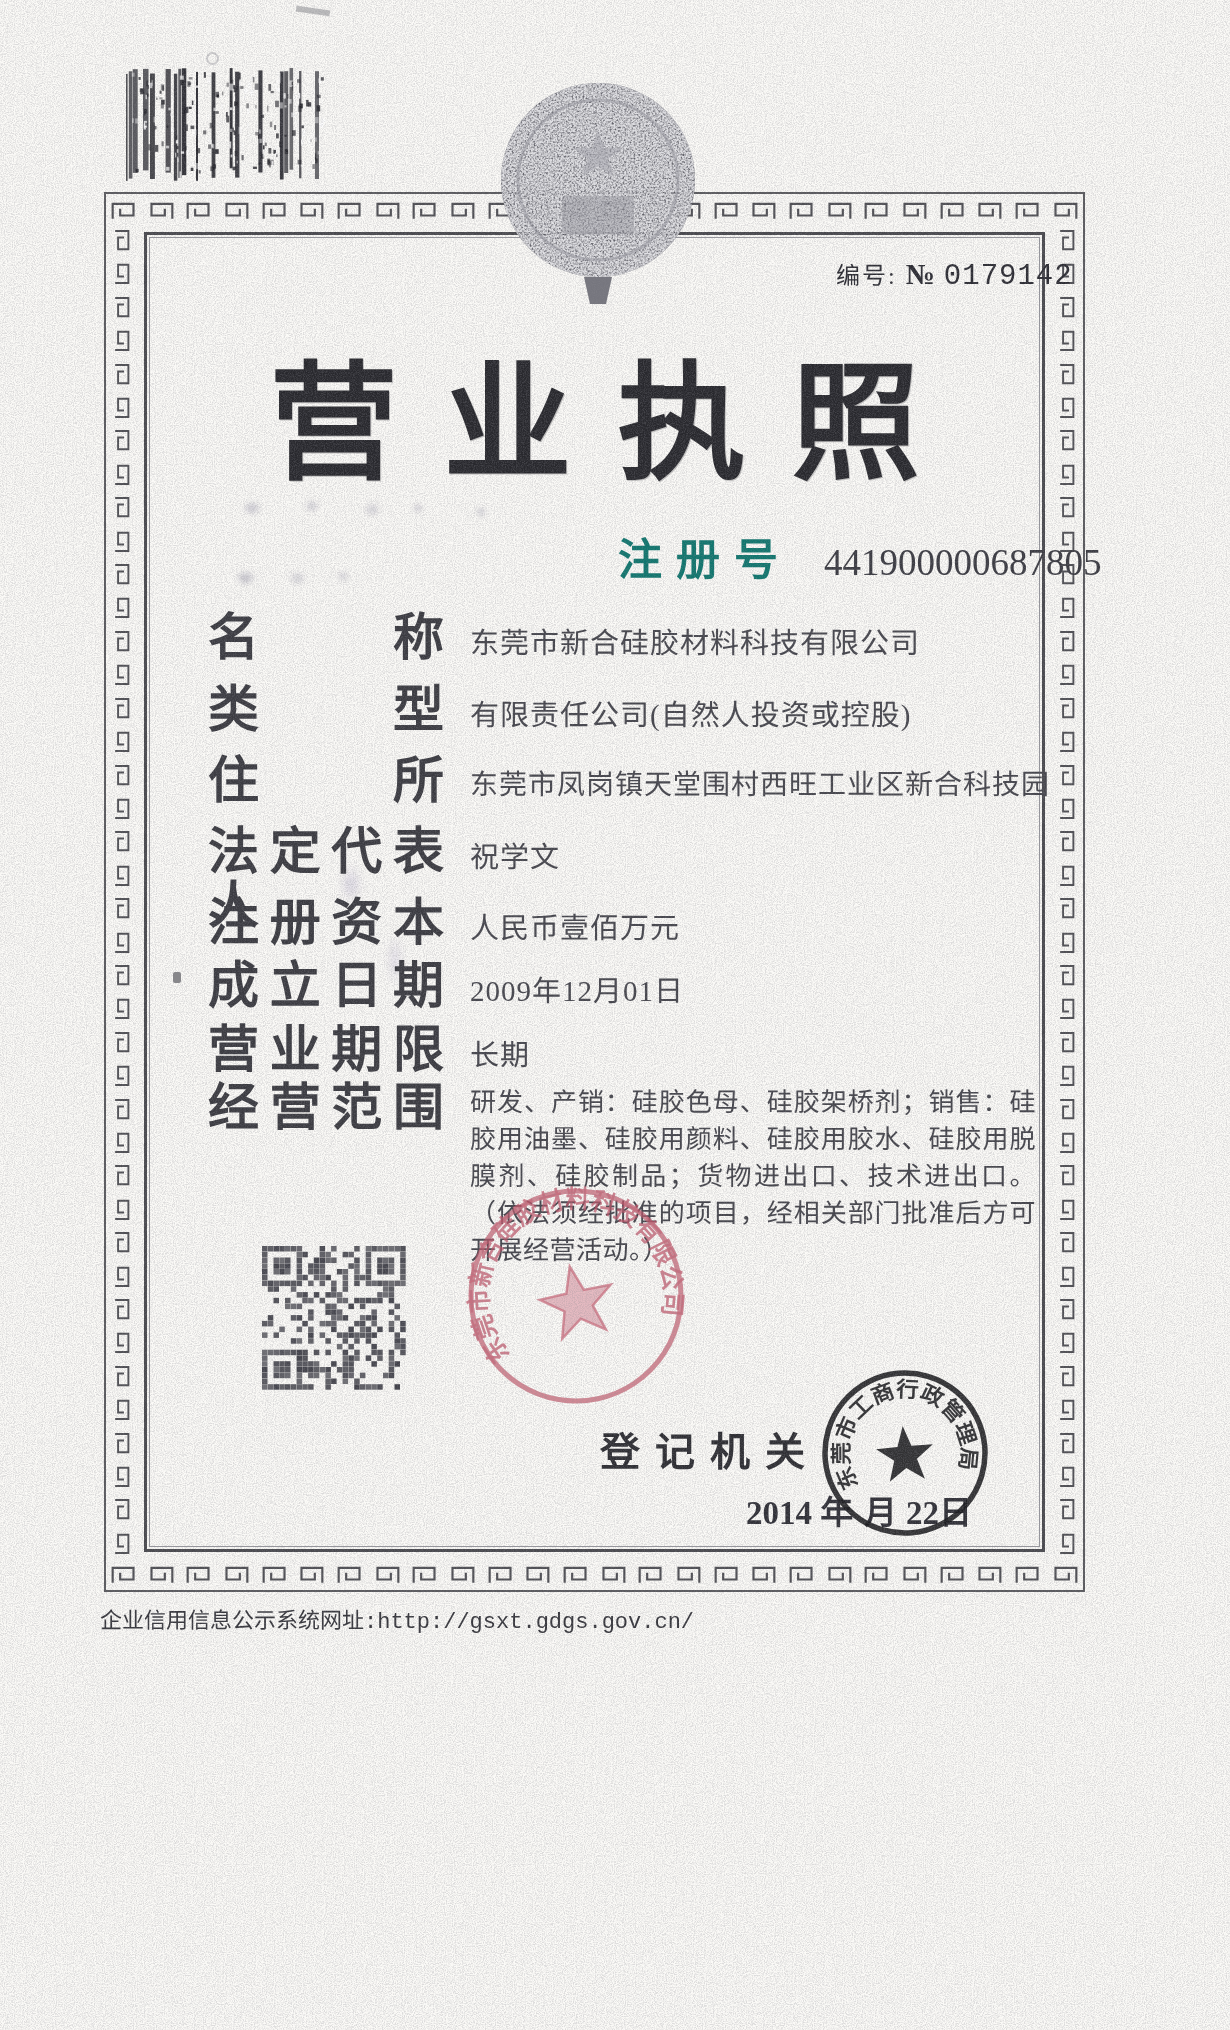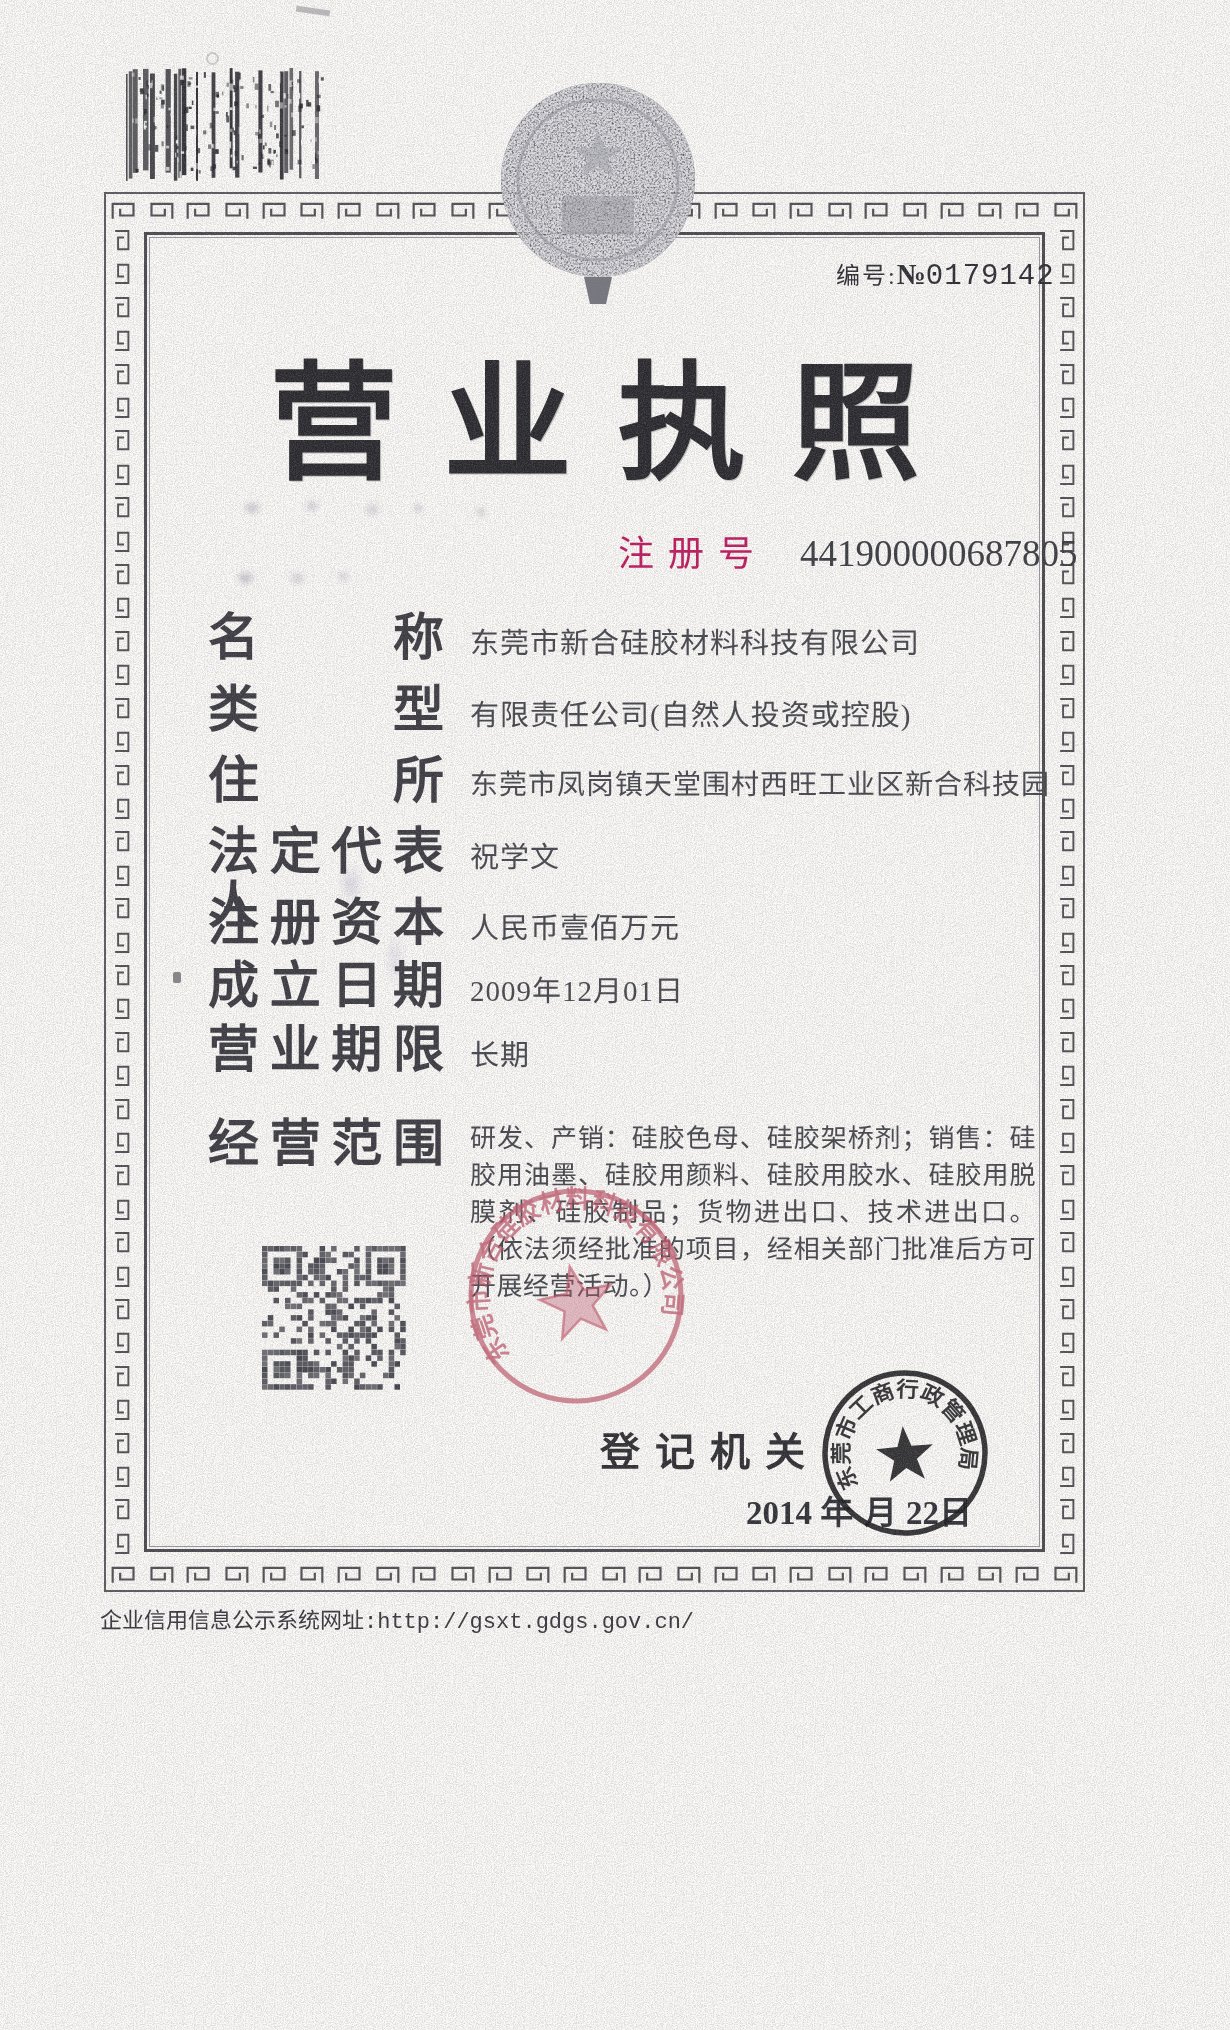"编号:" #serial { gap: none -> 9px }
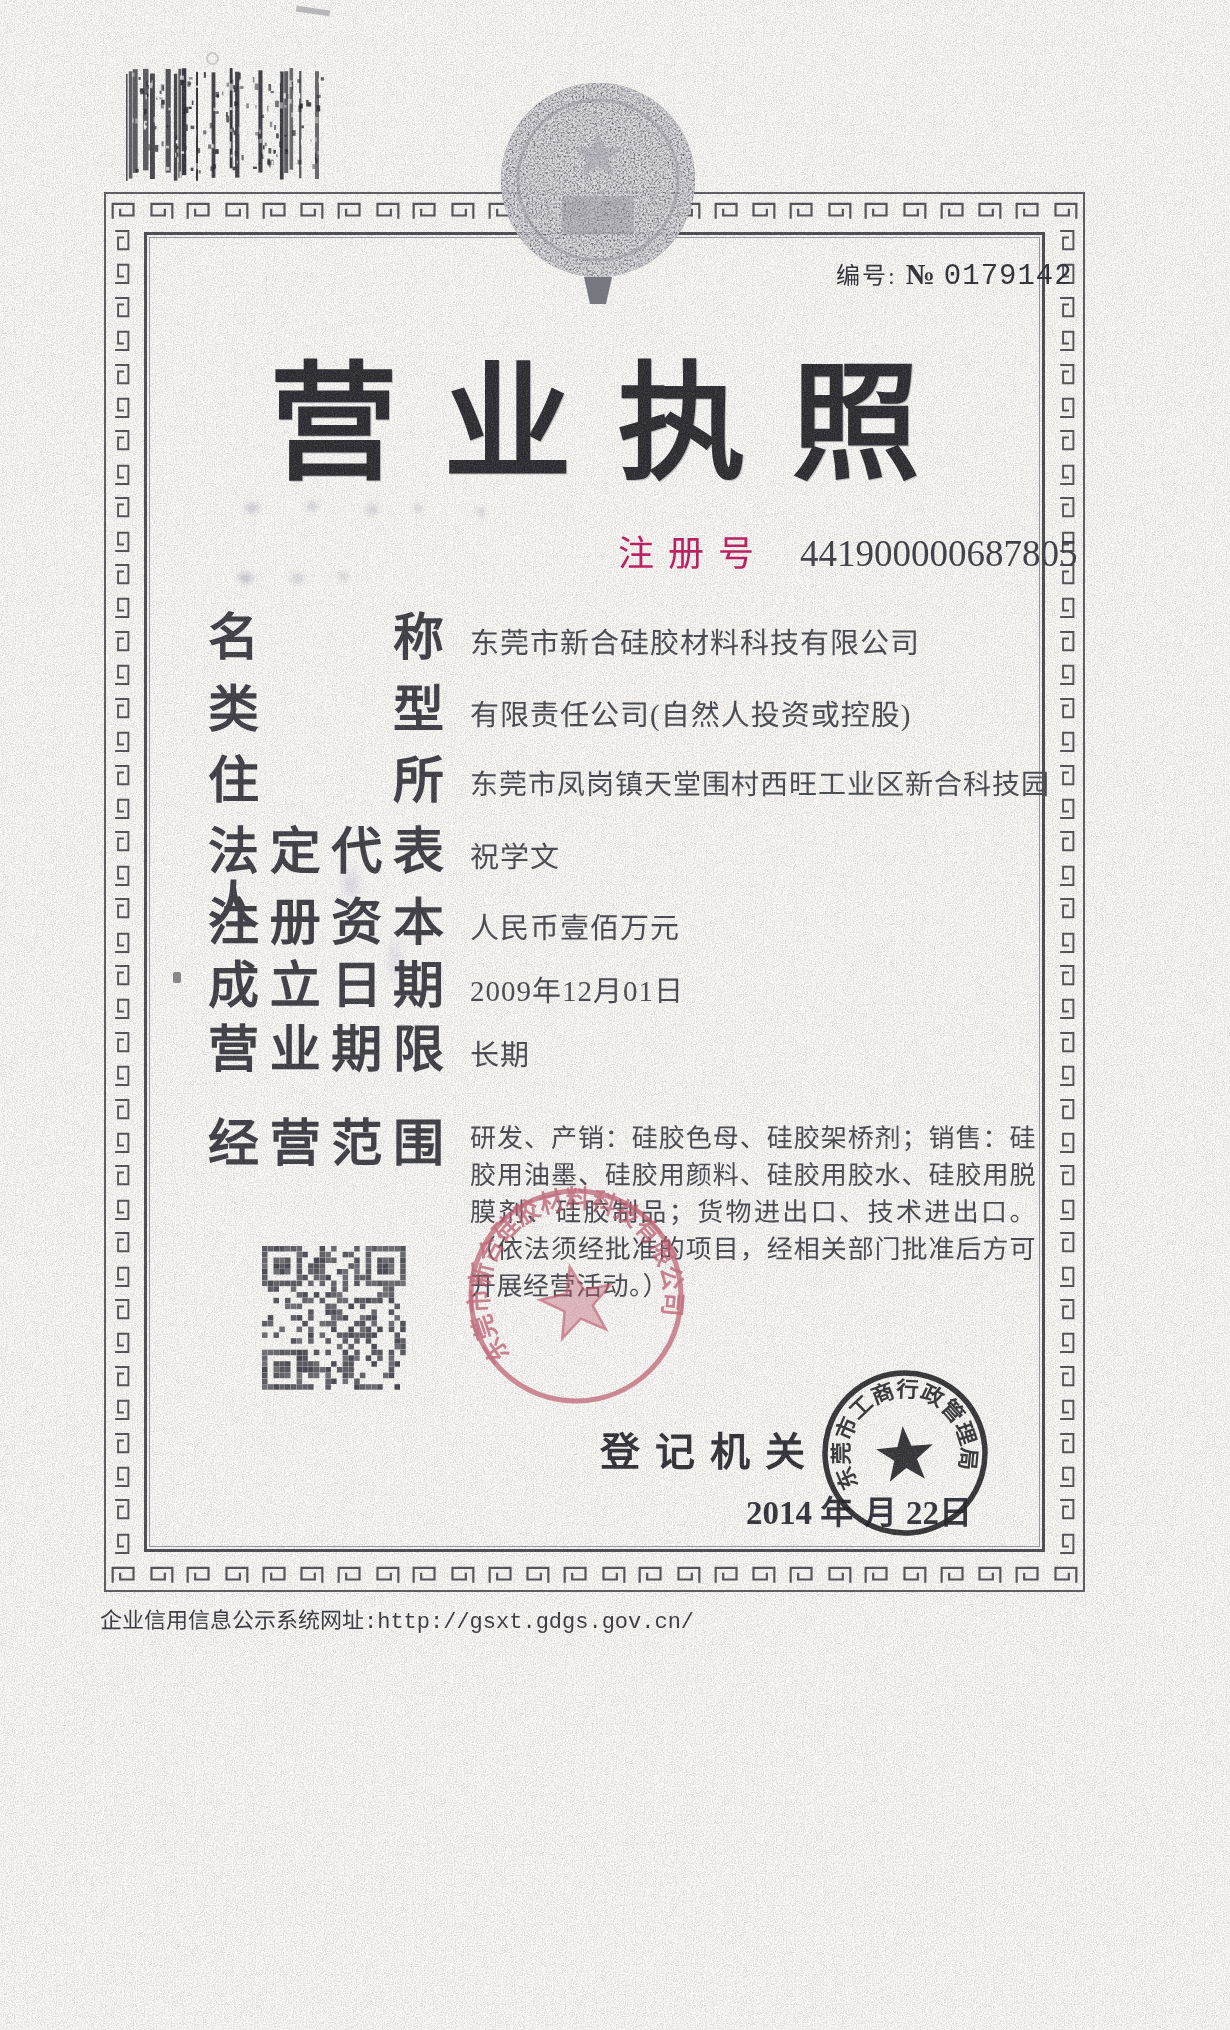"注册号" #regno .lbl { color: #be185d -> #0f766e; font-size: 36px -> 44px; font-weight: 400 -> 700 }
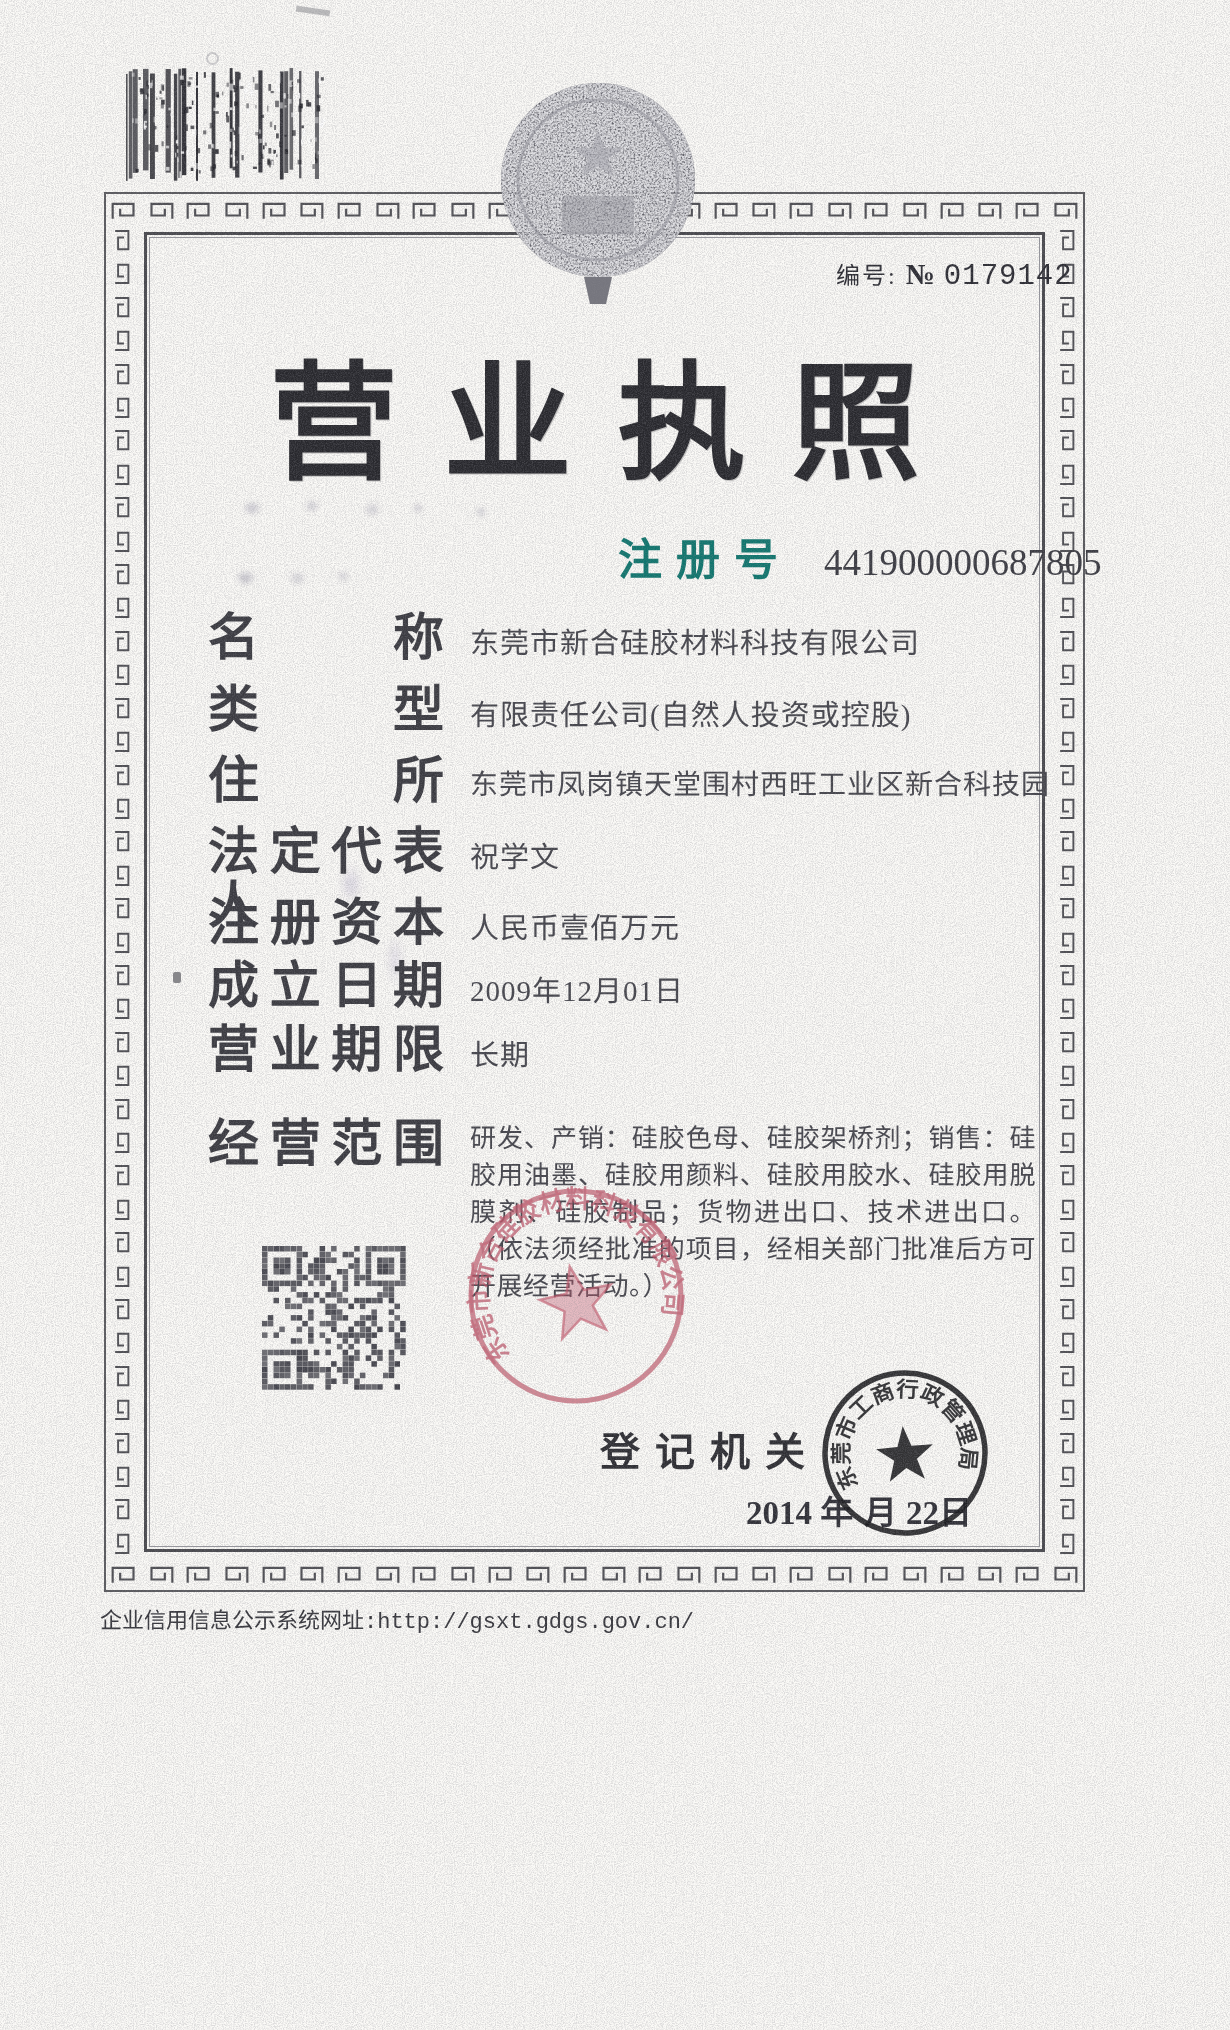"经营范围" div.row { margin-top: 36px -> none }
